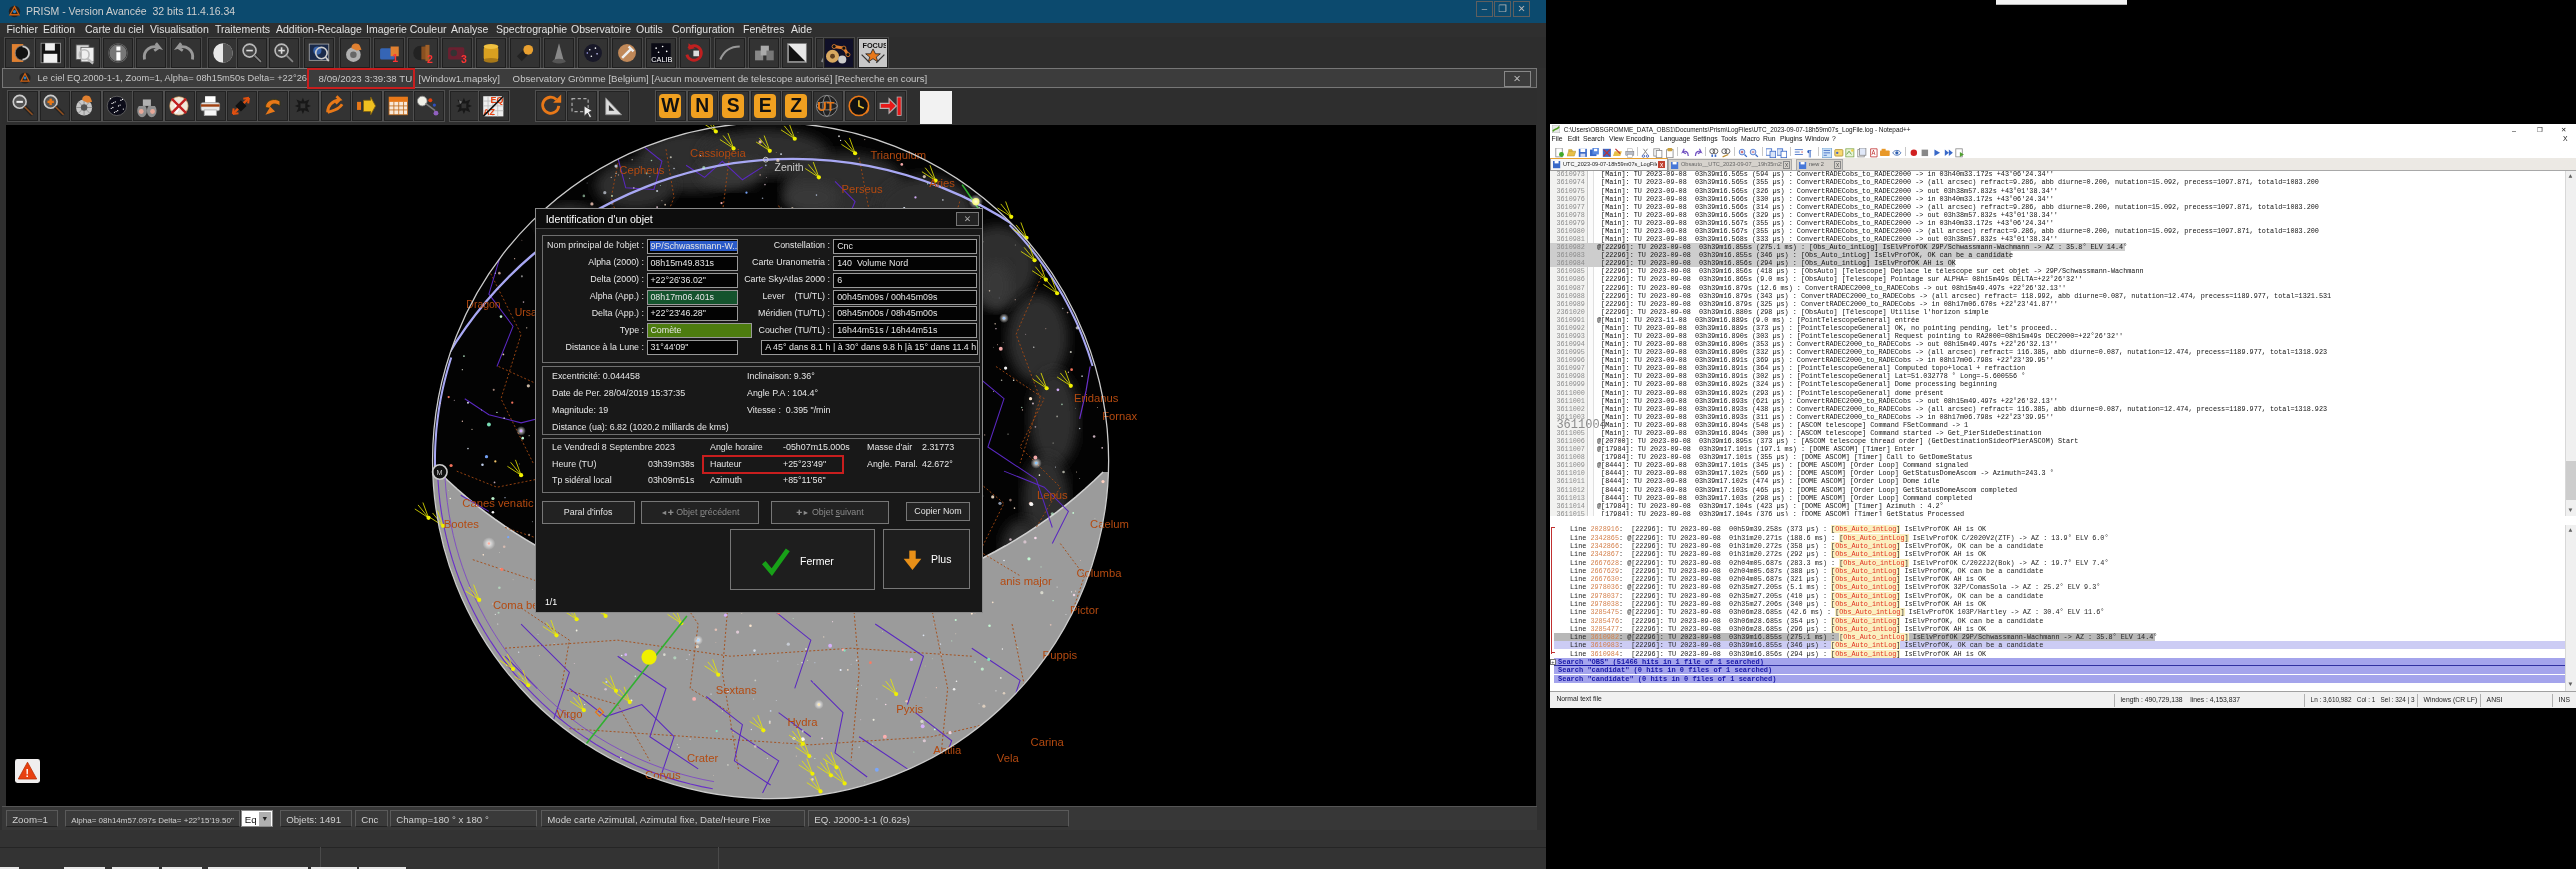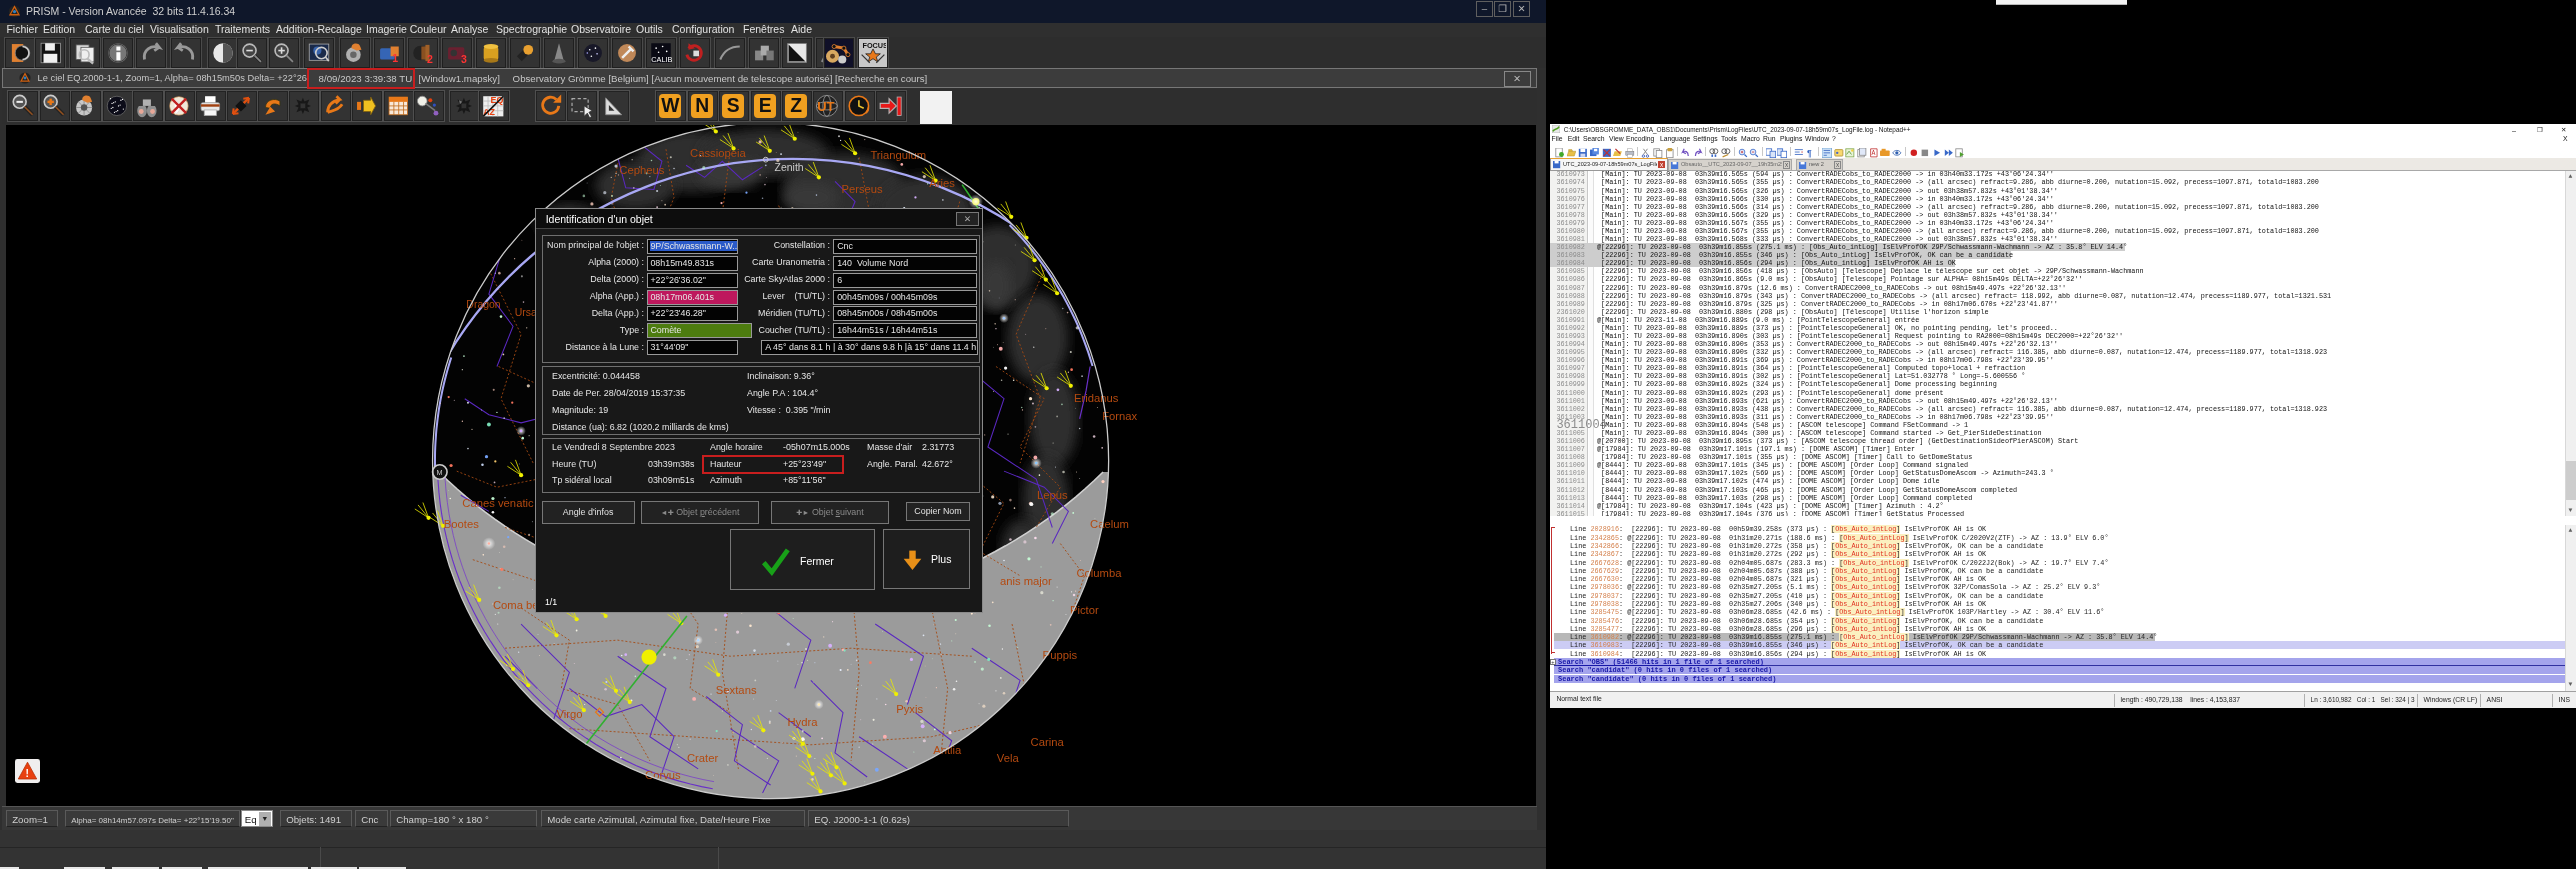"PRISM - Version Avancée 32" #ptitle { background: #0f172a -> #0c4a6e }
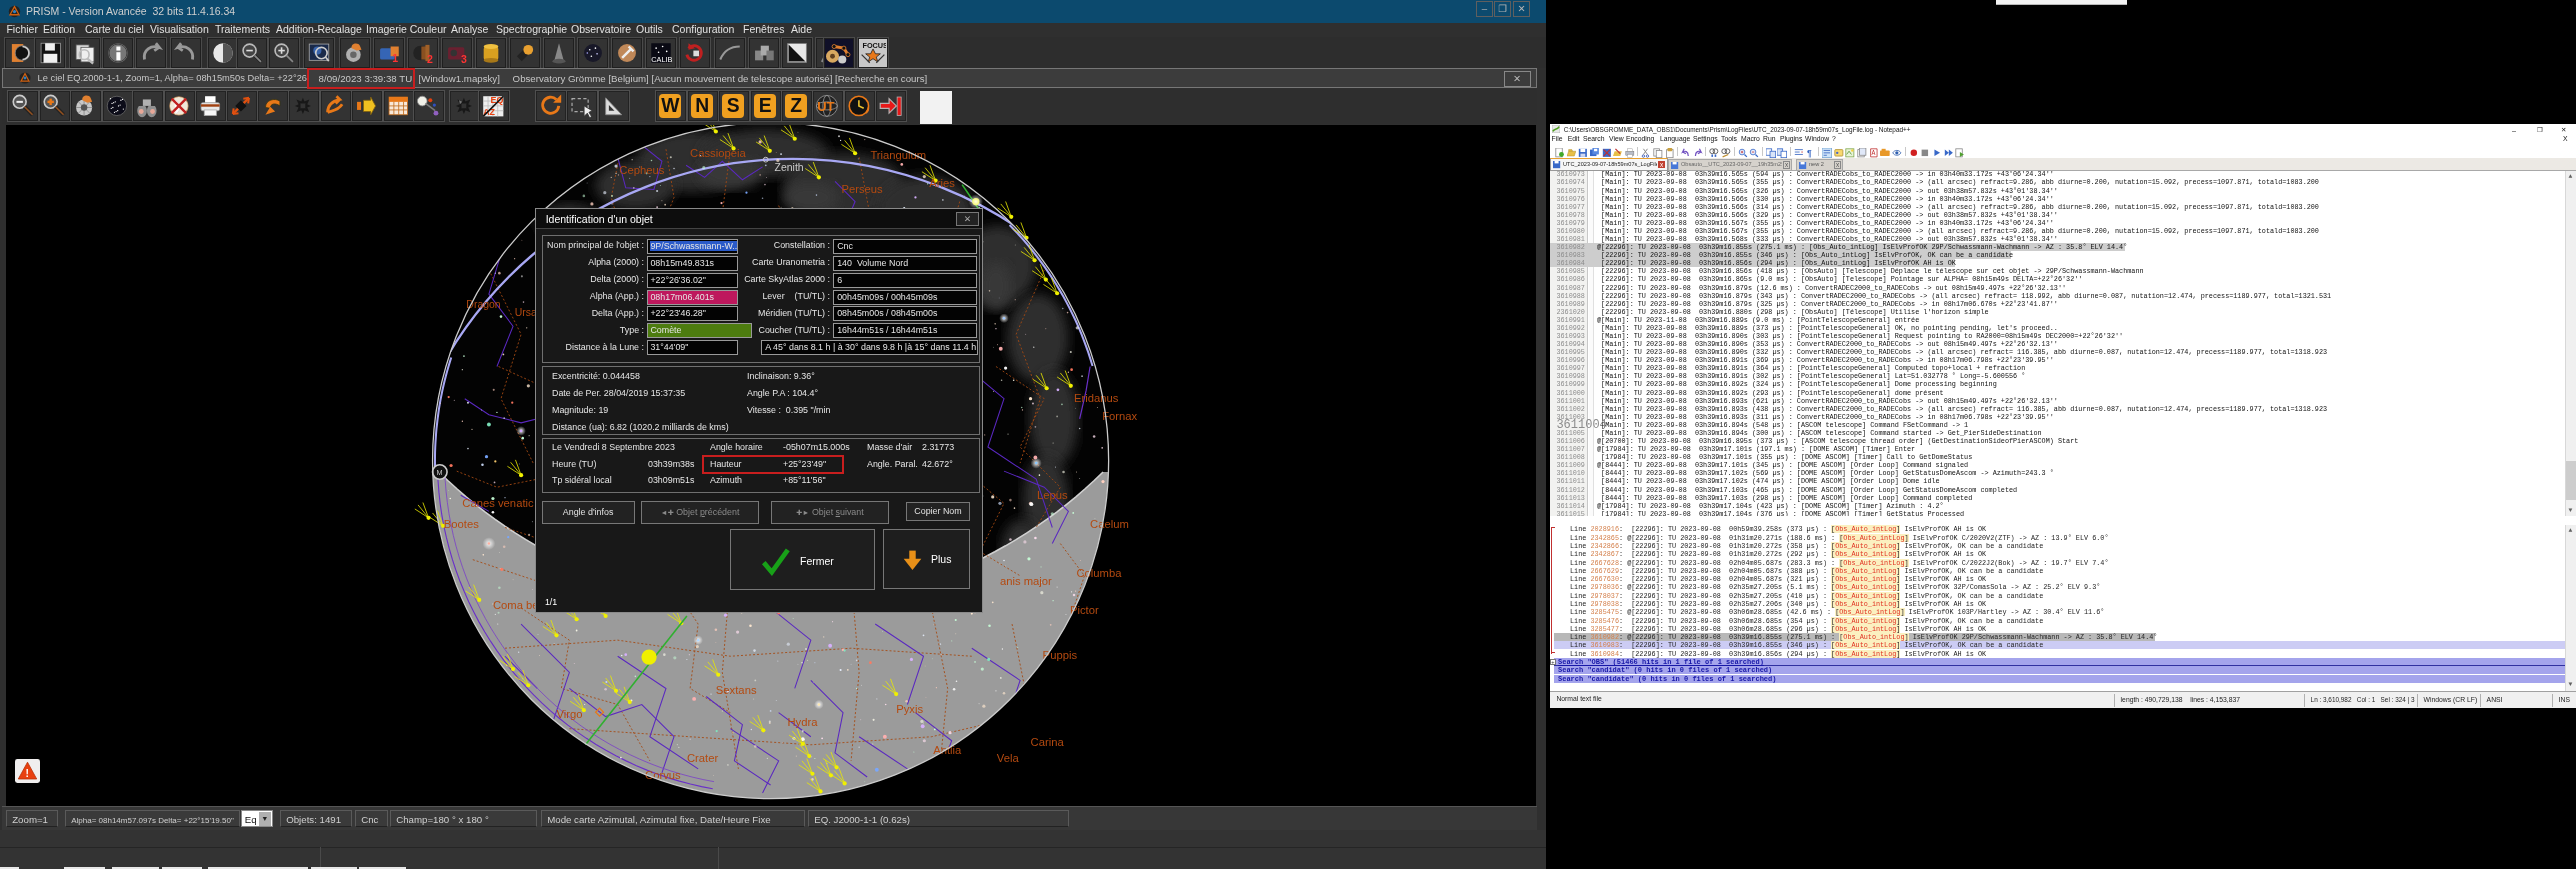"08h17m06.401s" div.abs { background: #be185d -> #14532d }
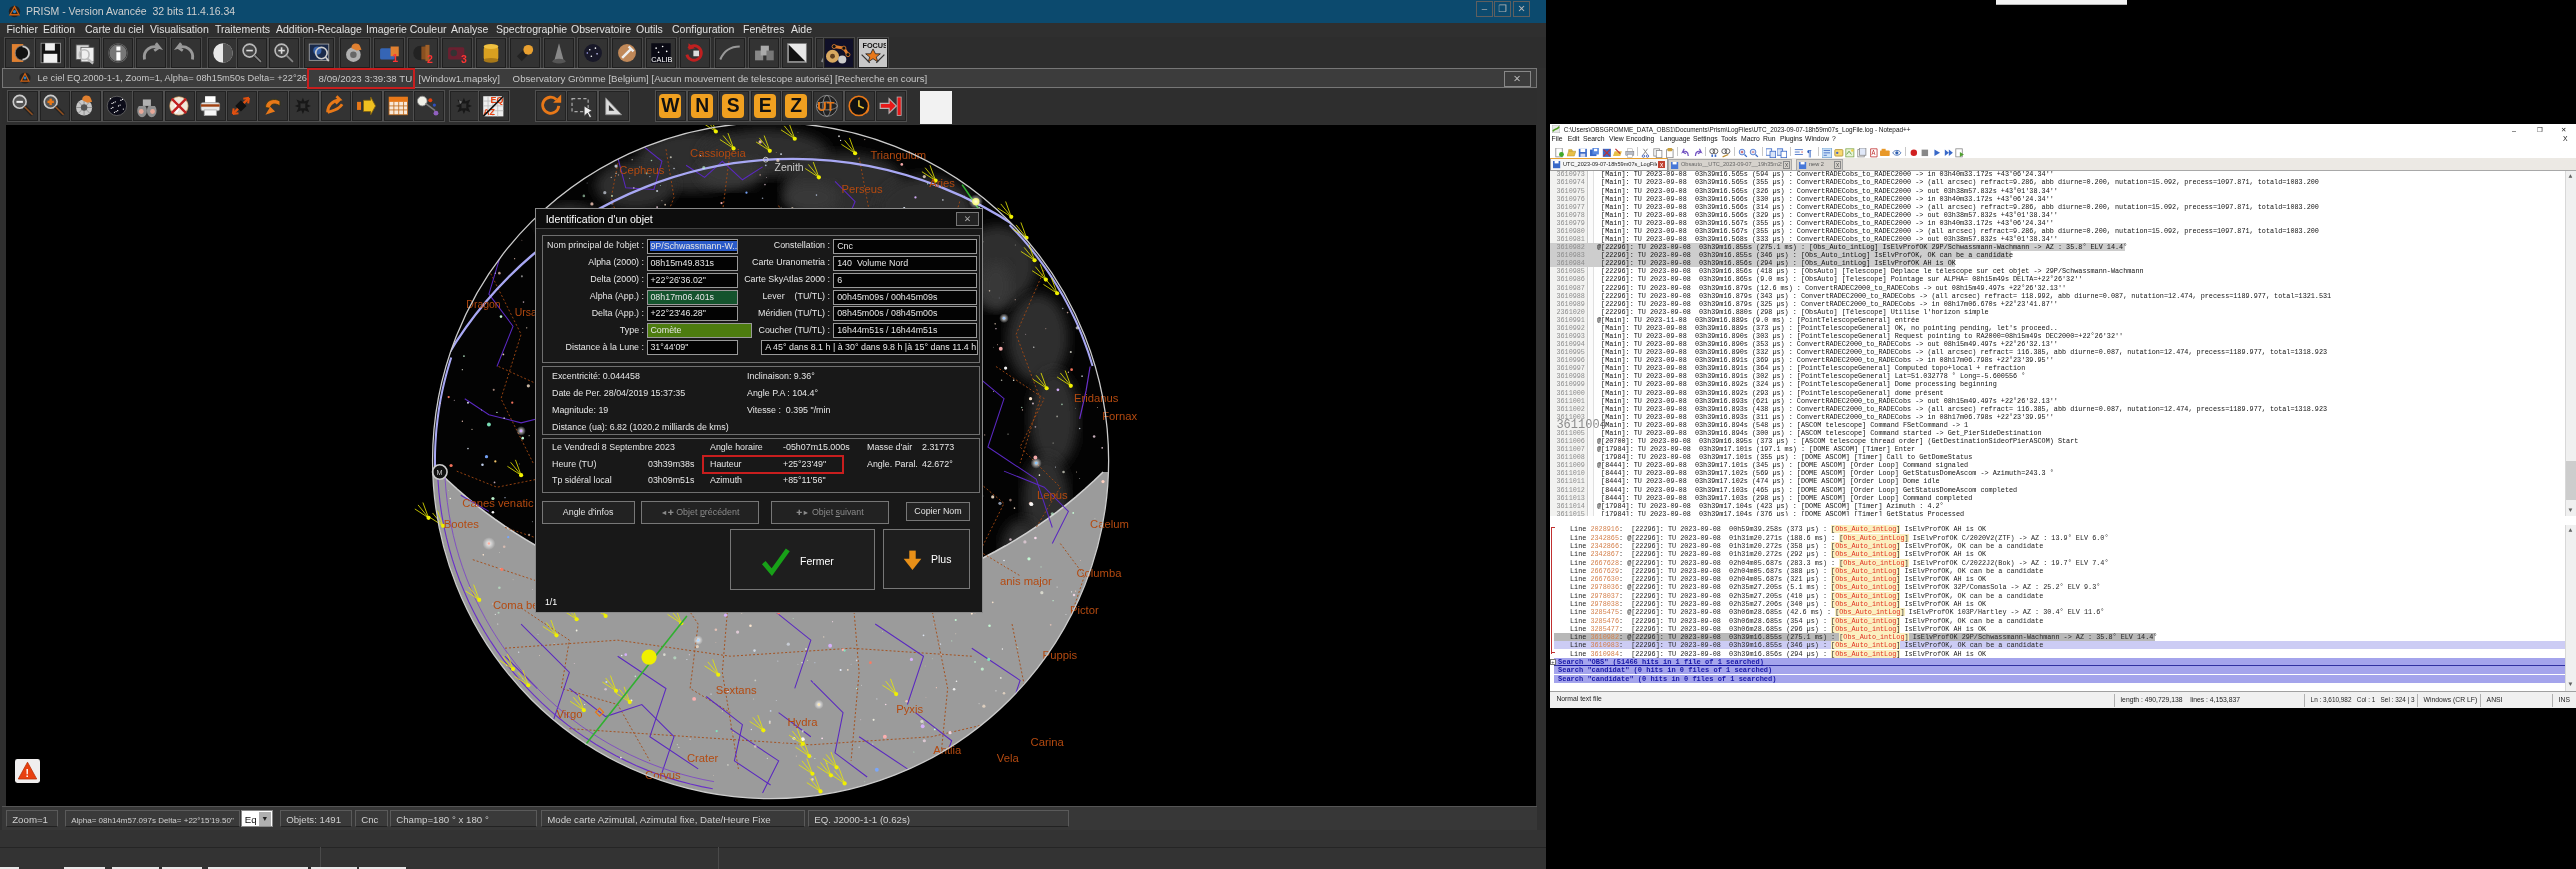"Angle d'infos" div.abs { text: Angle -> Paral }
